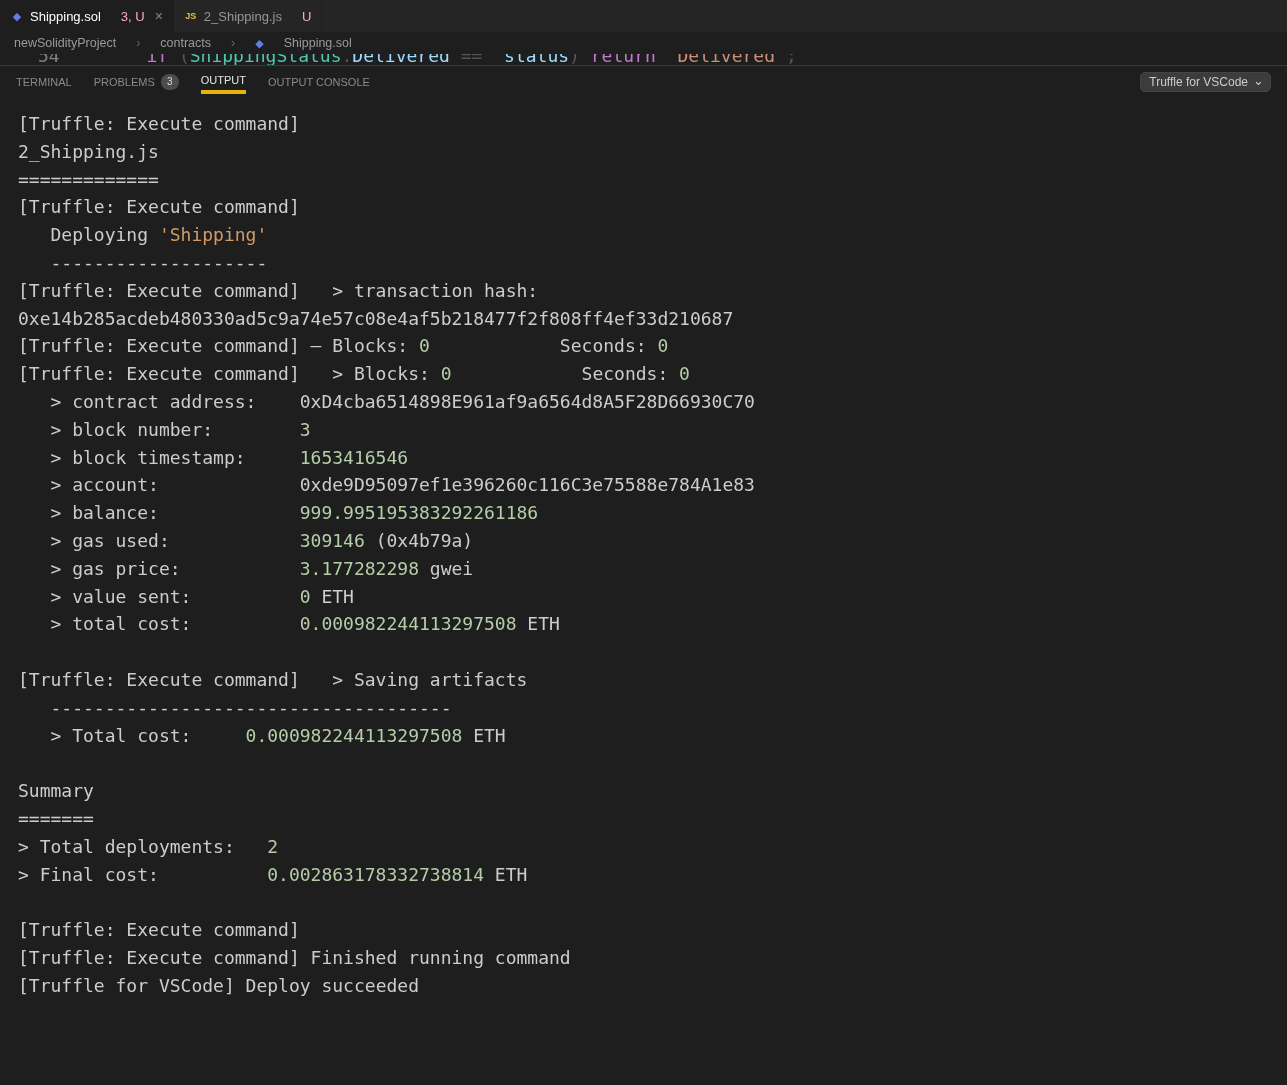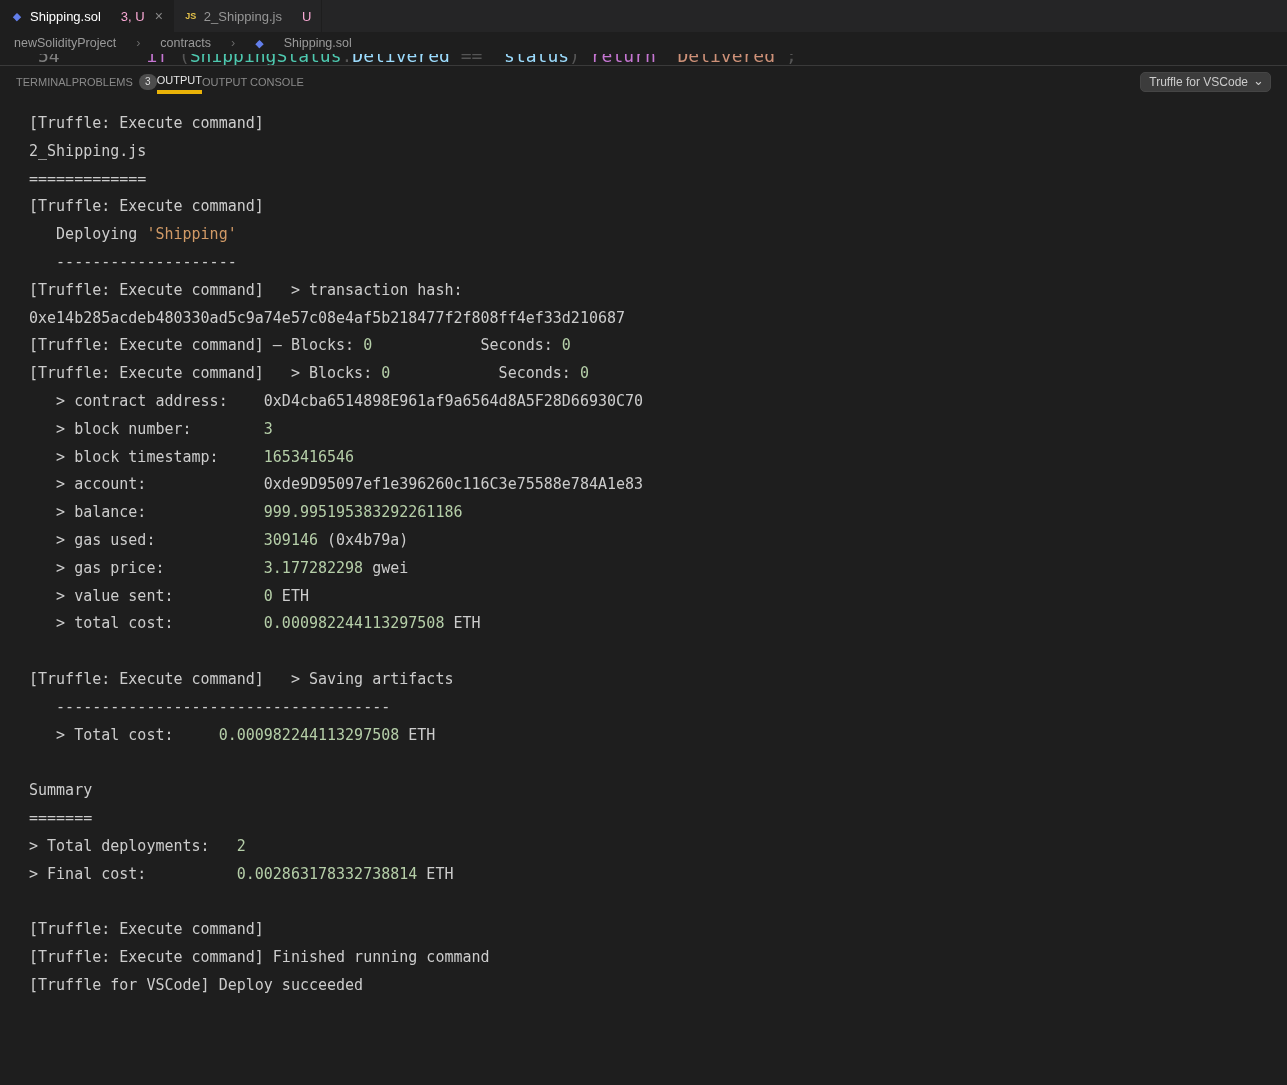"TERMINAL" .panel-bar { gap: none -> 22px }
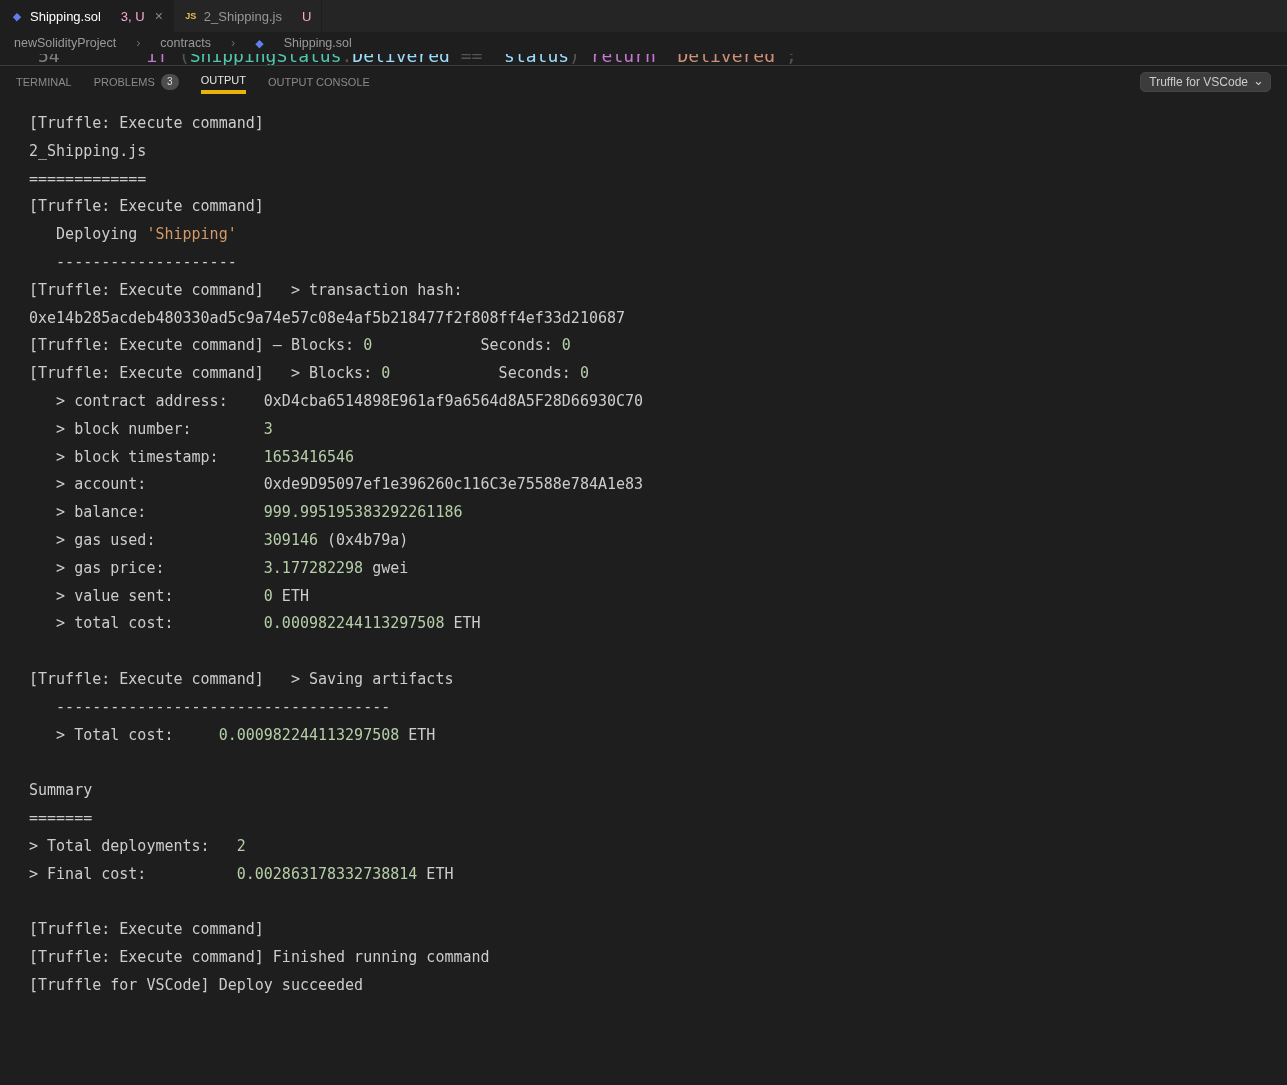"[Truffle: Execute command] 2_Shipping.js" .terminal { font-size: 15px -> 18px; margin-left: 11px -> none }
